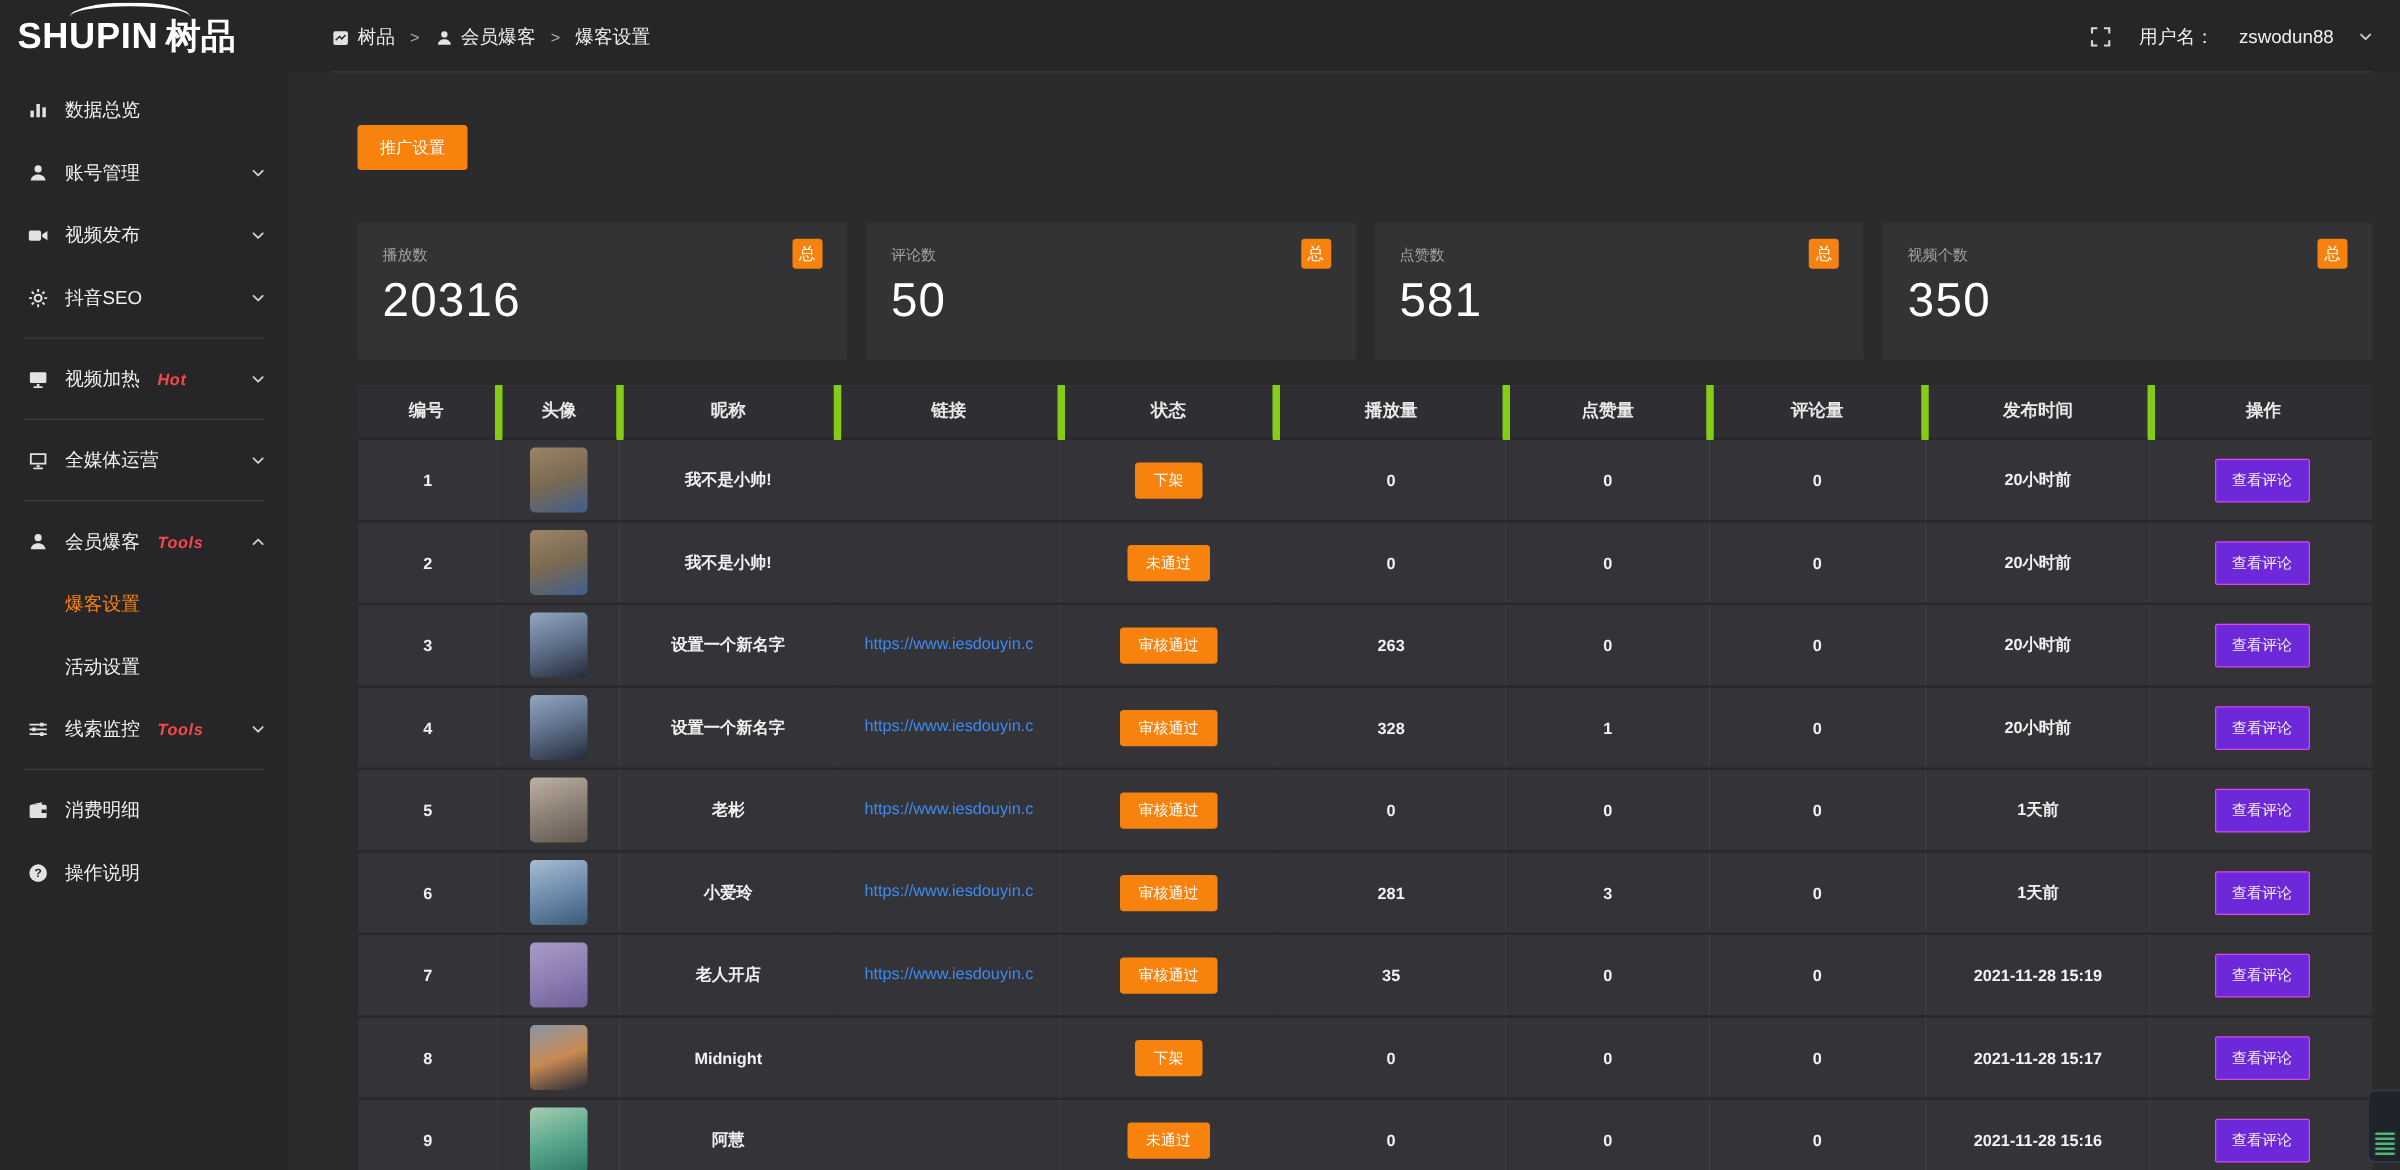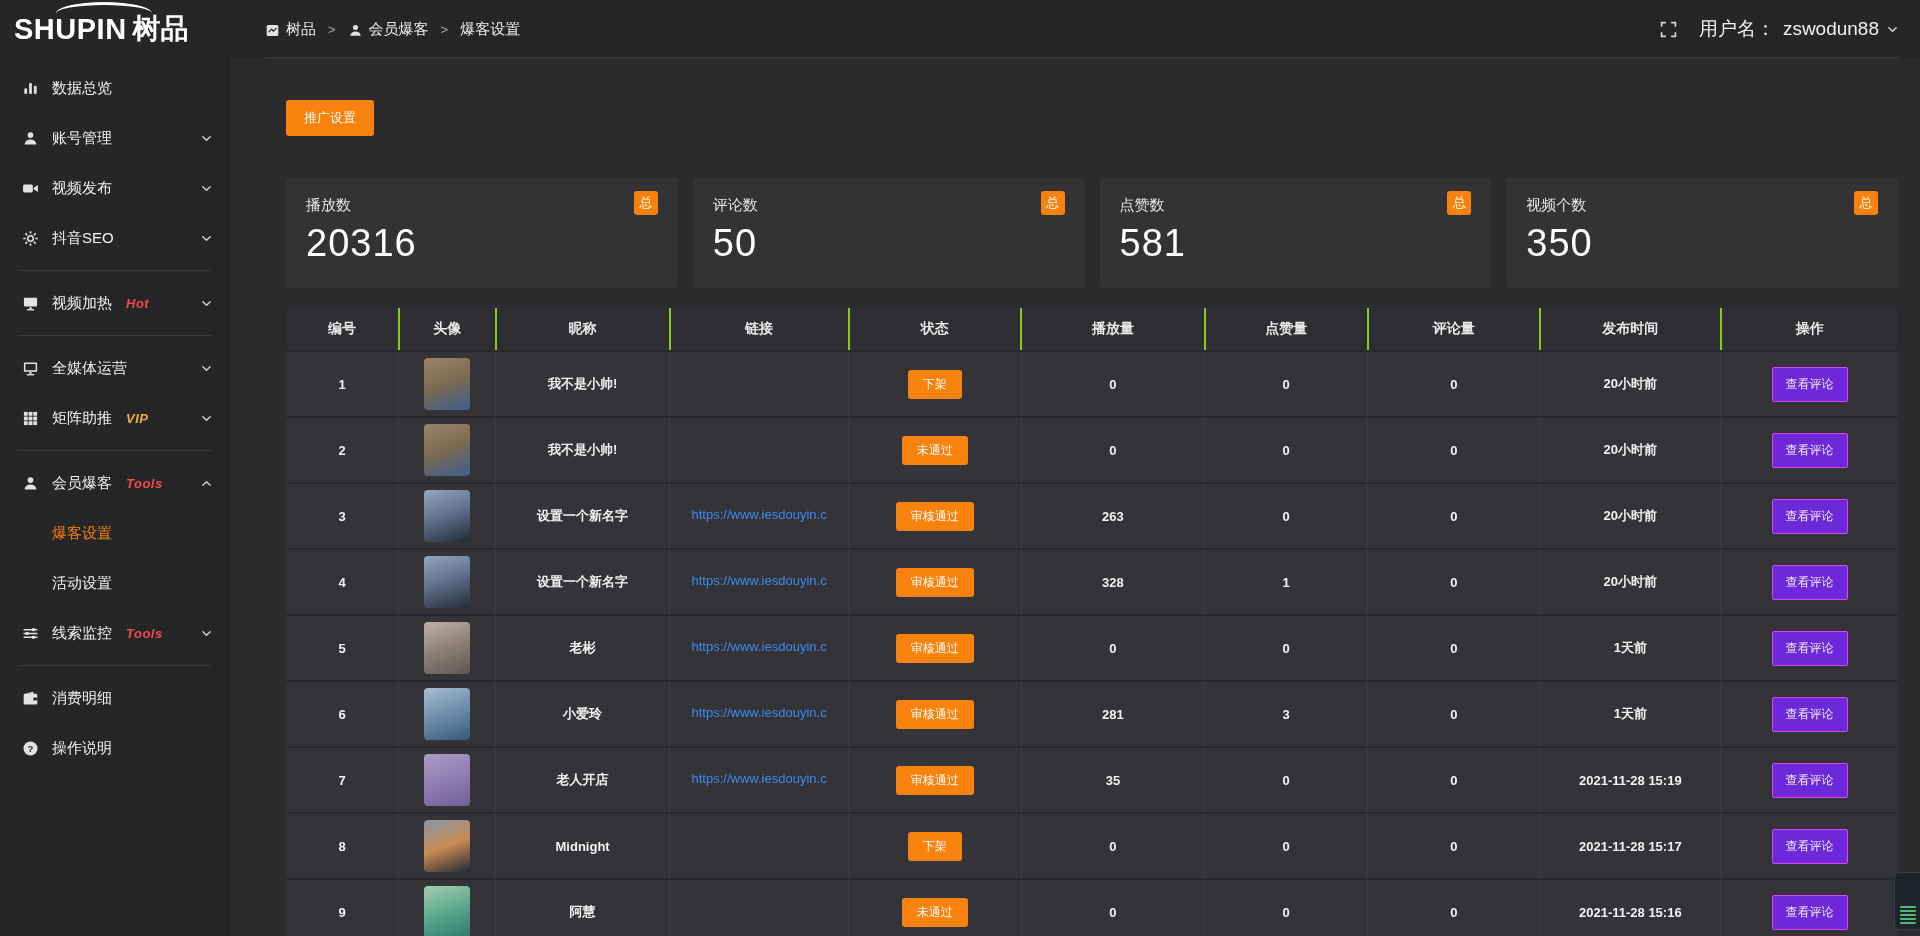"用户名：" .user { font-size: 19px -> 15px; gap: 8px -> 20px }
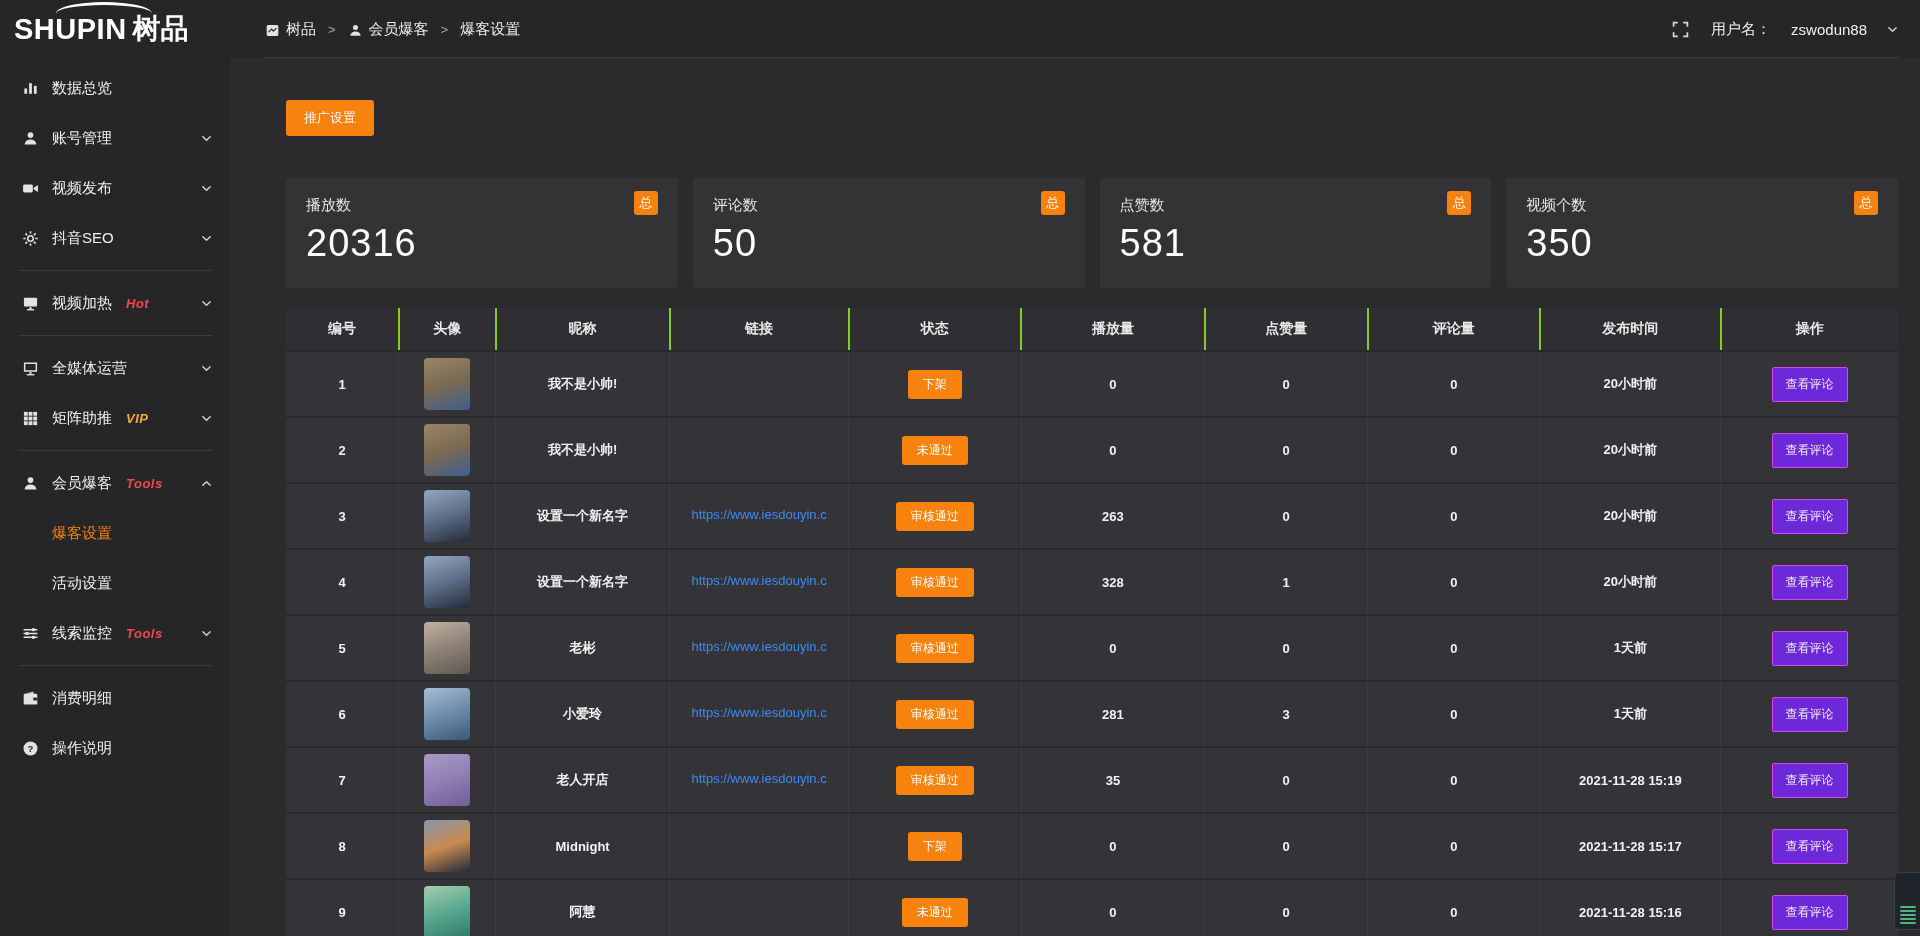"播放数" .card-label { color: #e5e5e5 -> #a3a3a3; font-size: 15px -> 12px }
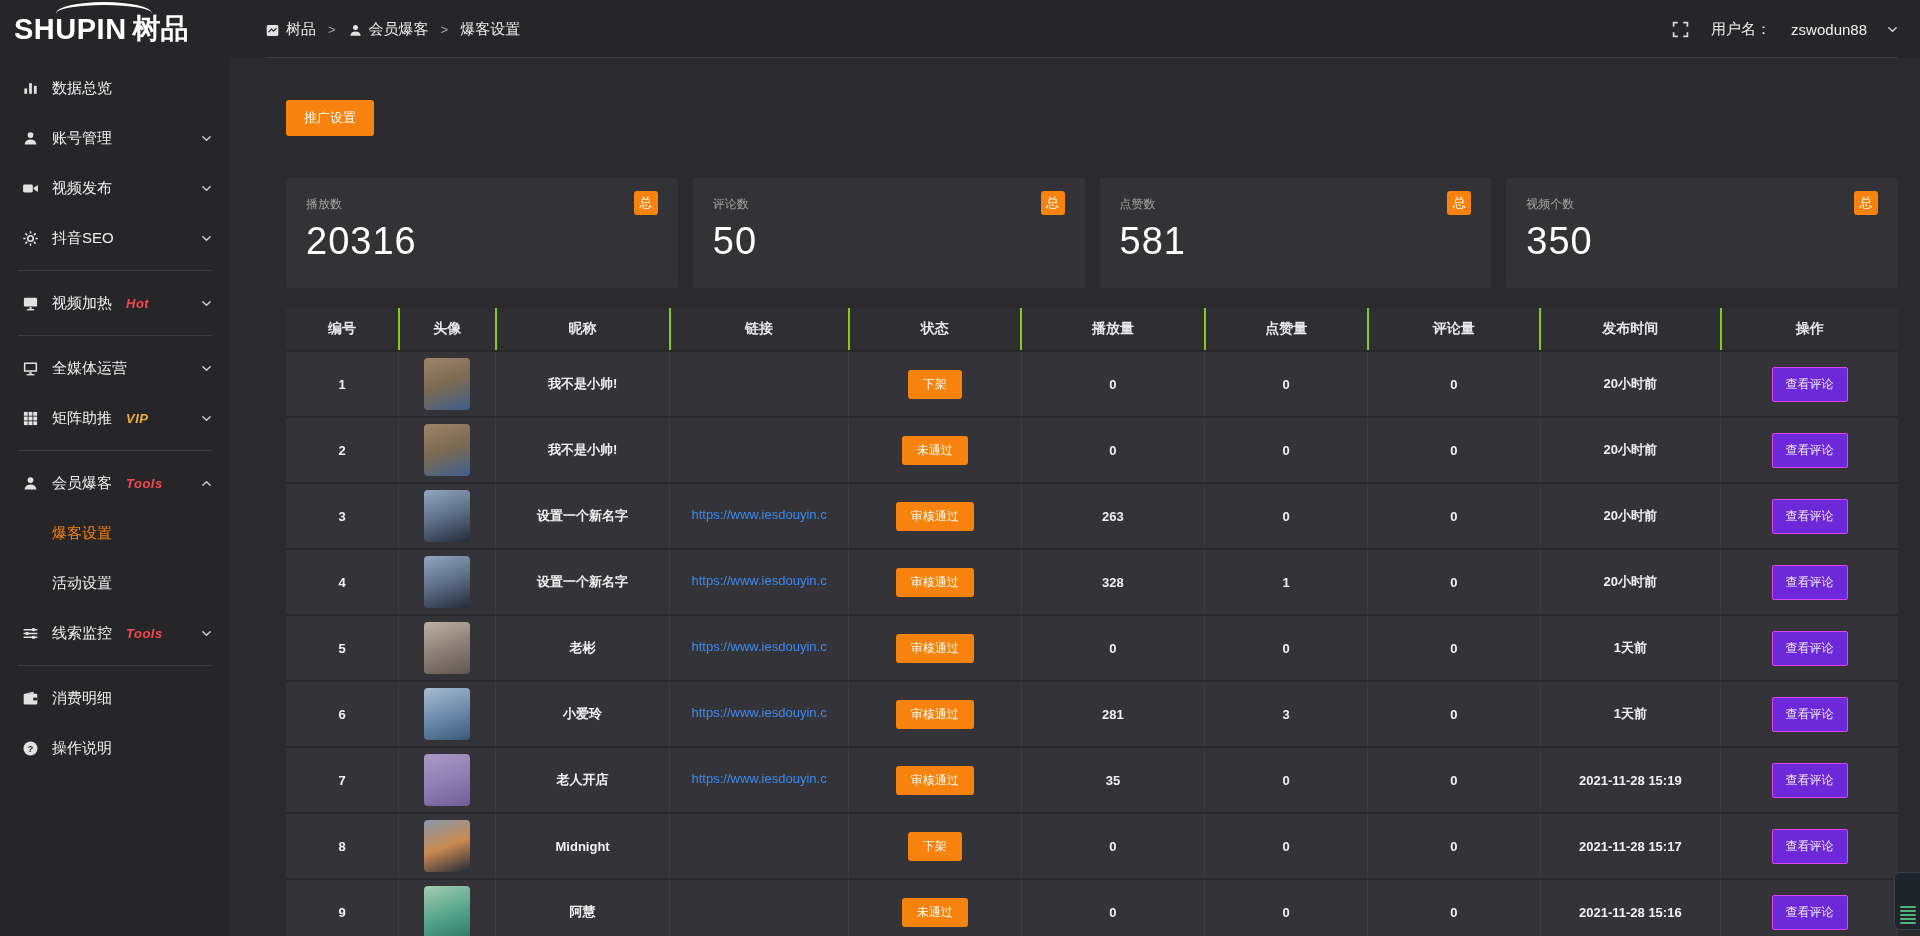"编号" .data-table th { border-right: 2px solid #84cc16 -> 6px solid #84cc16 }
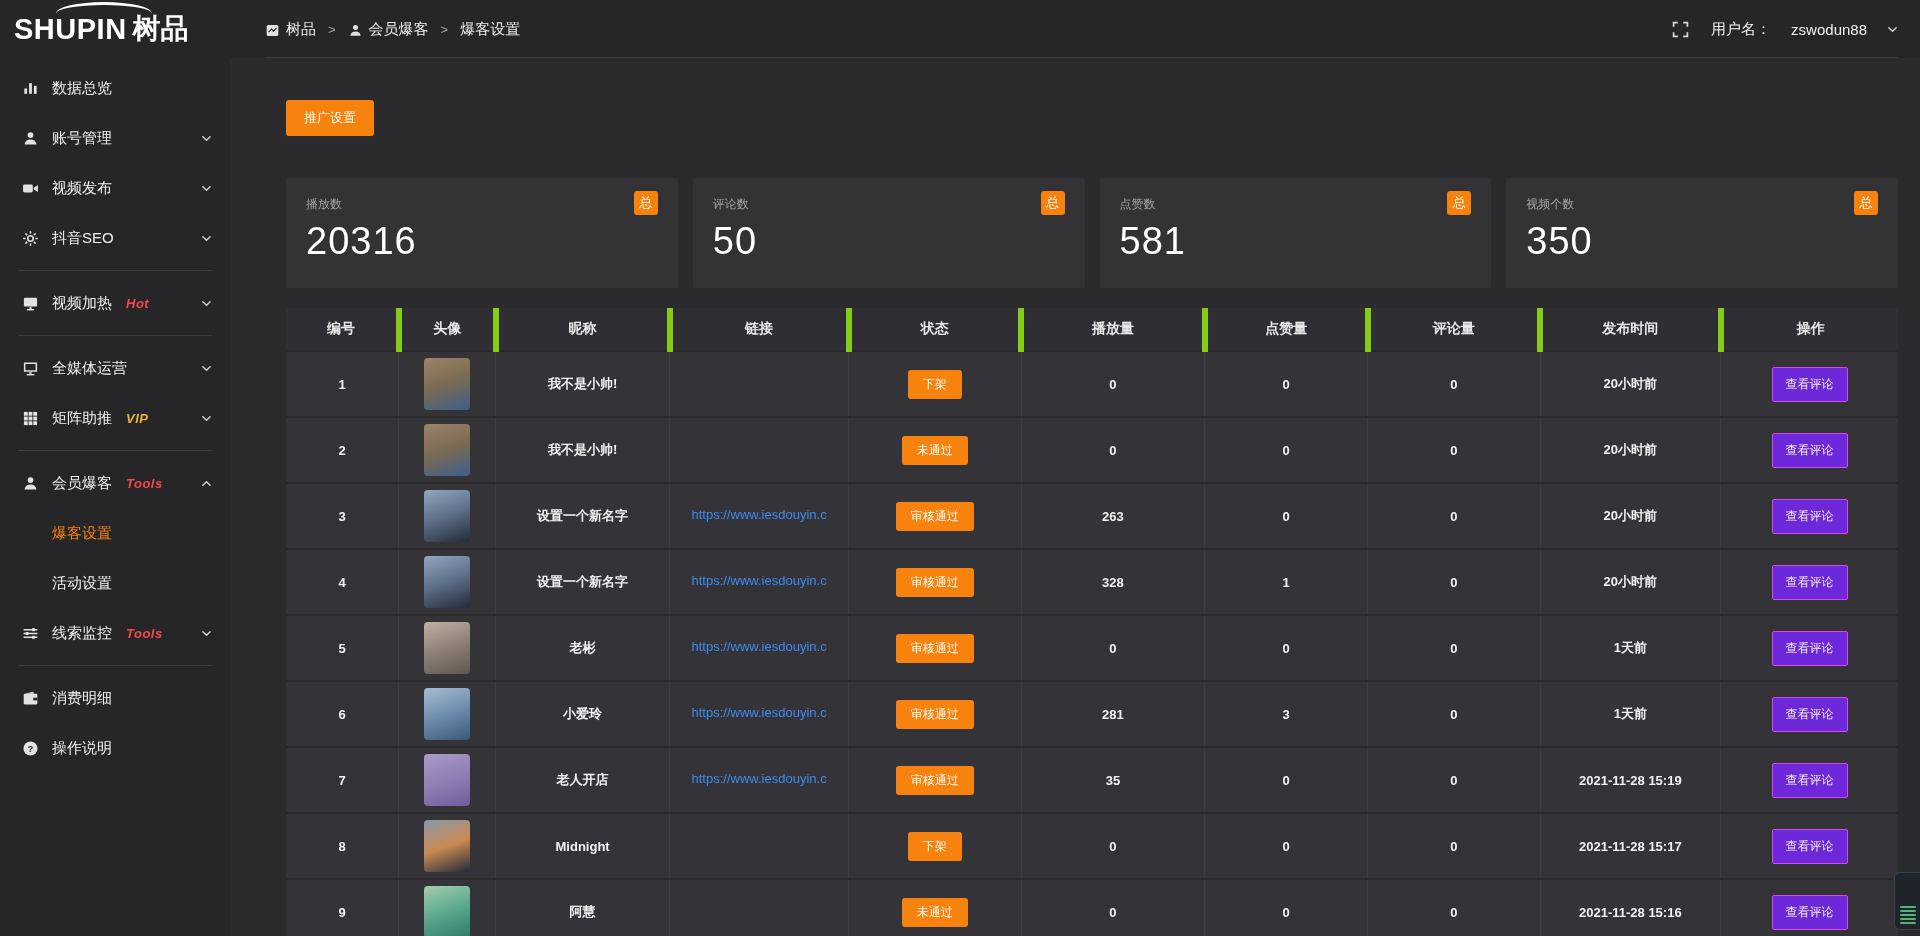"矩阵助推" div.nav-item { html: <div> <span> <svg> <rect></rect> <rect></rect> <rect></rect> <rect></rect> <rect></rect> <rect></rect> <rect></rect> <rect></rect> <rect></rect> </svg> </span> <span>矩阵助推</span> <span>VIP</span> <span> <svg> <path></path> </svg> </span> </div> -> none }
